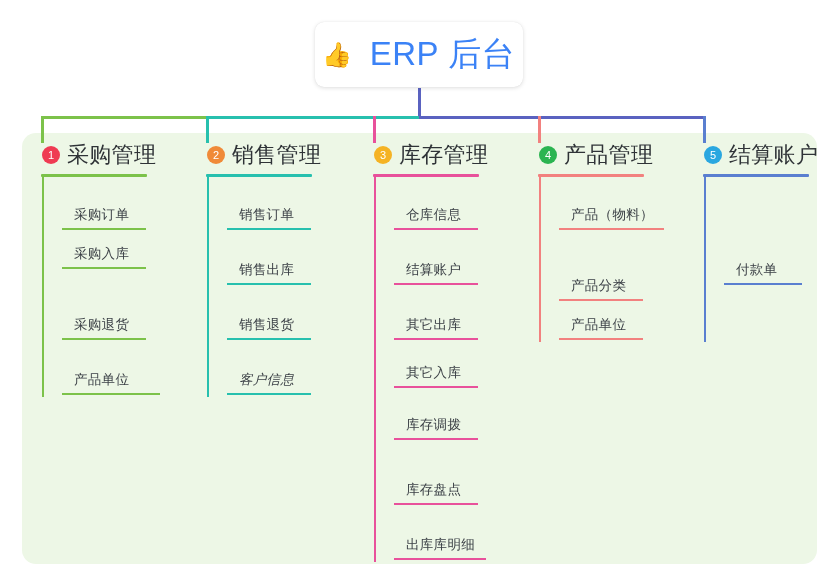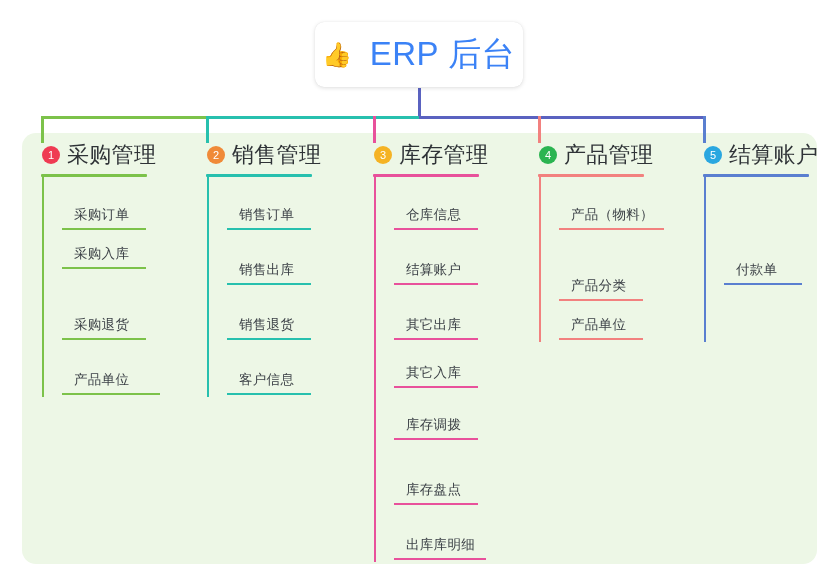"客户信息" div.leaf { font-style: none -> italic }
